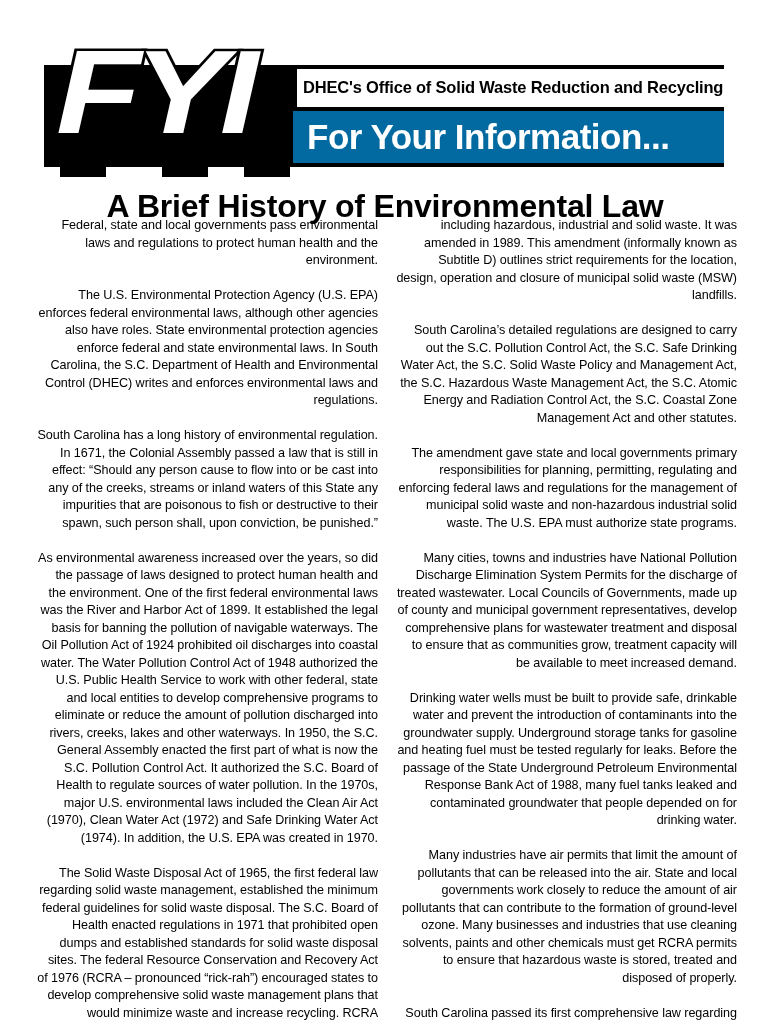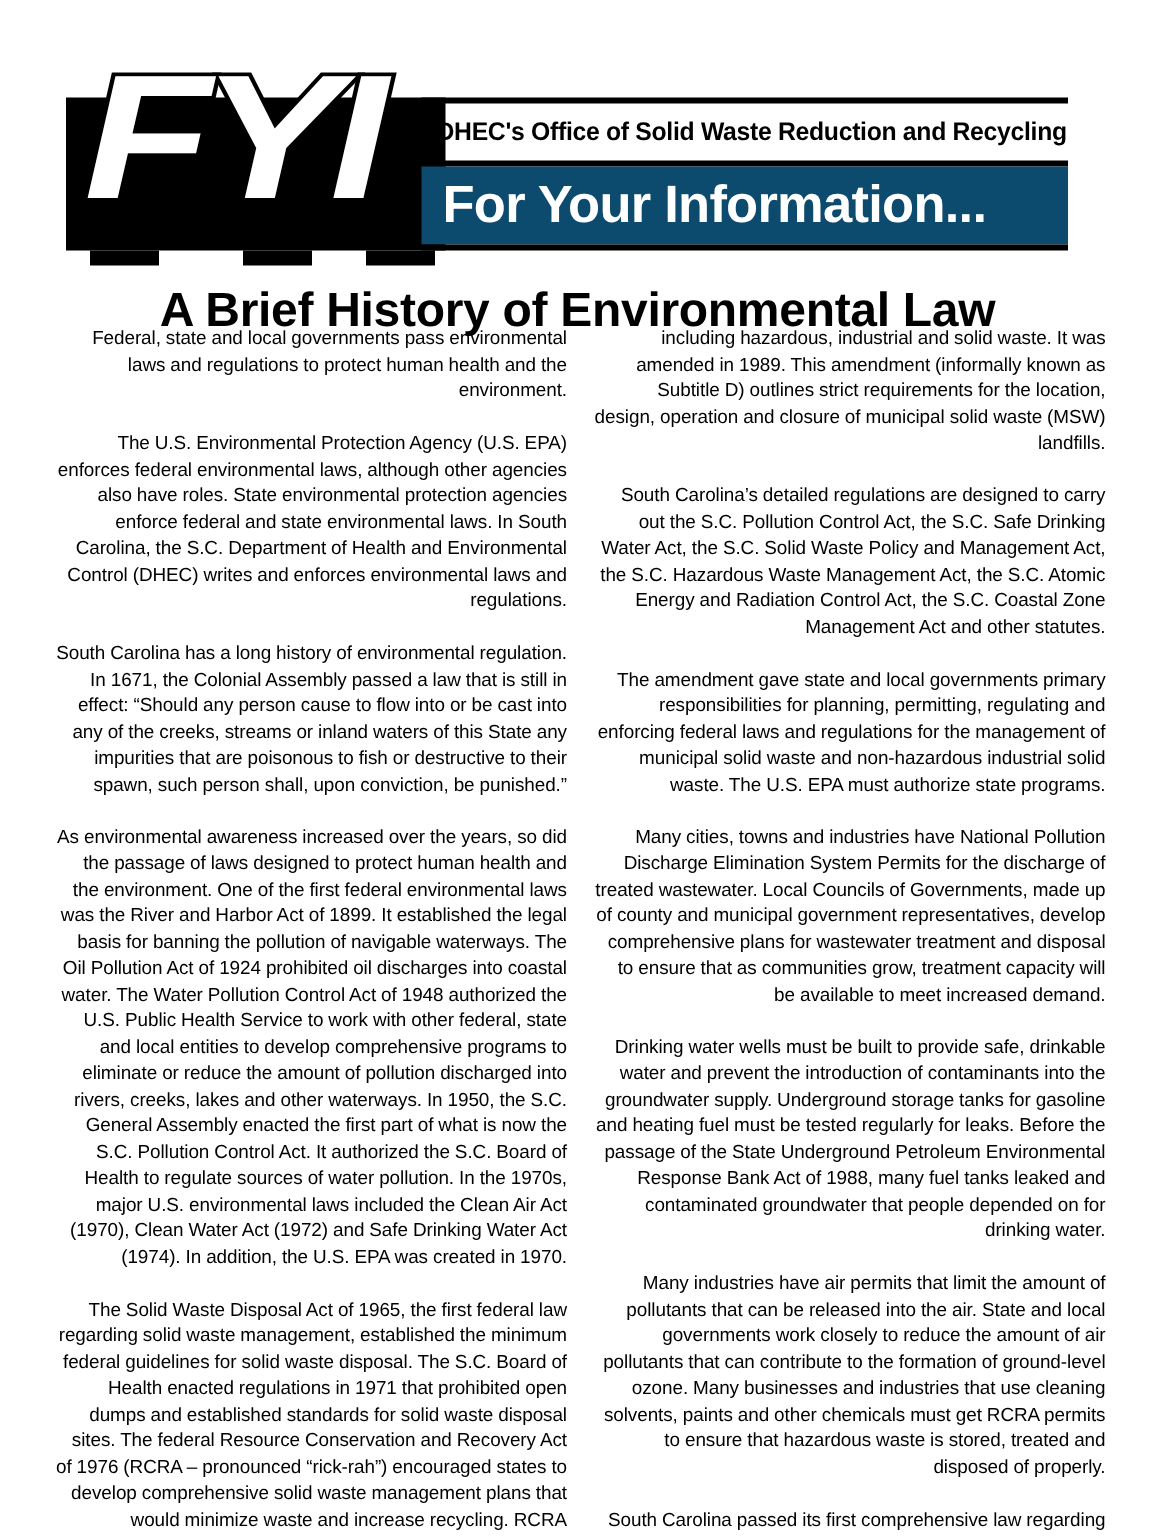"DHEC's Office of Solid Waste" .banner { left: 237px -> 249px }
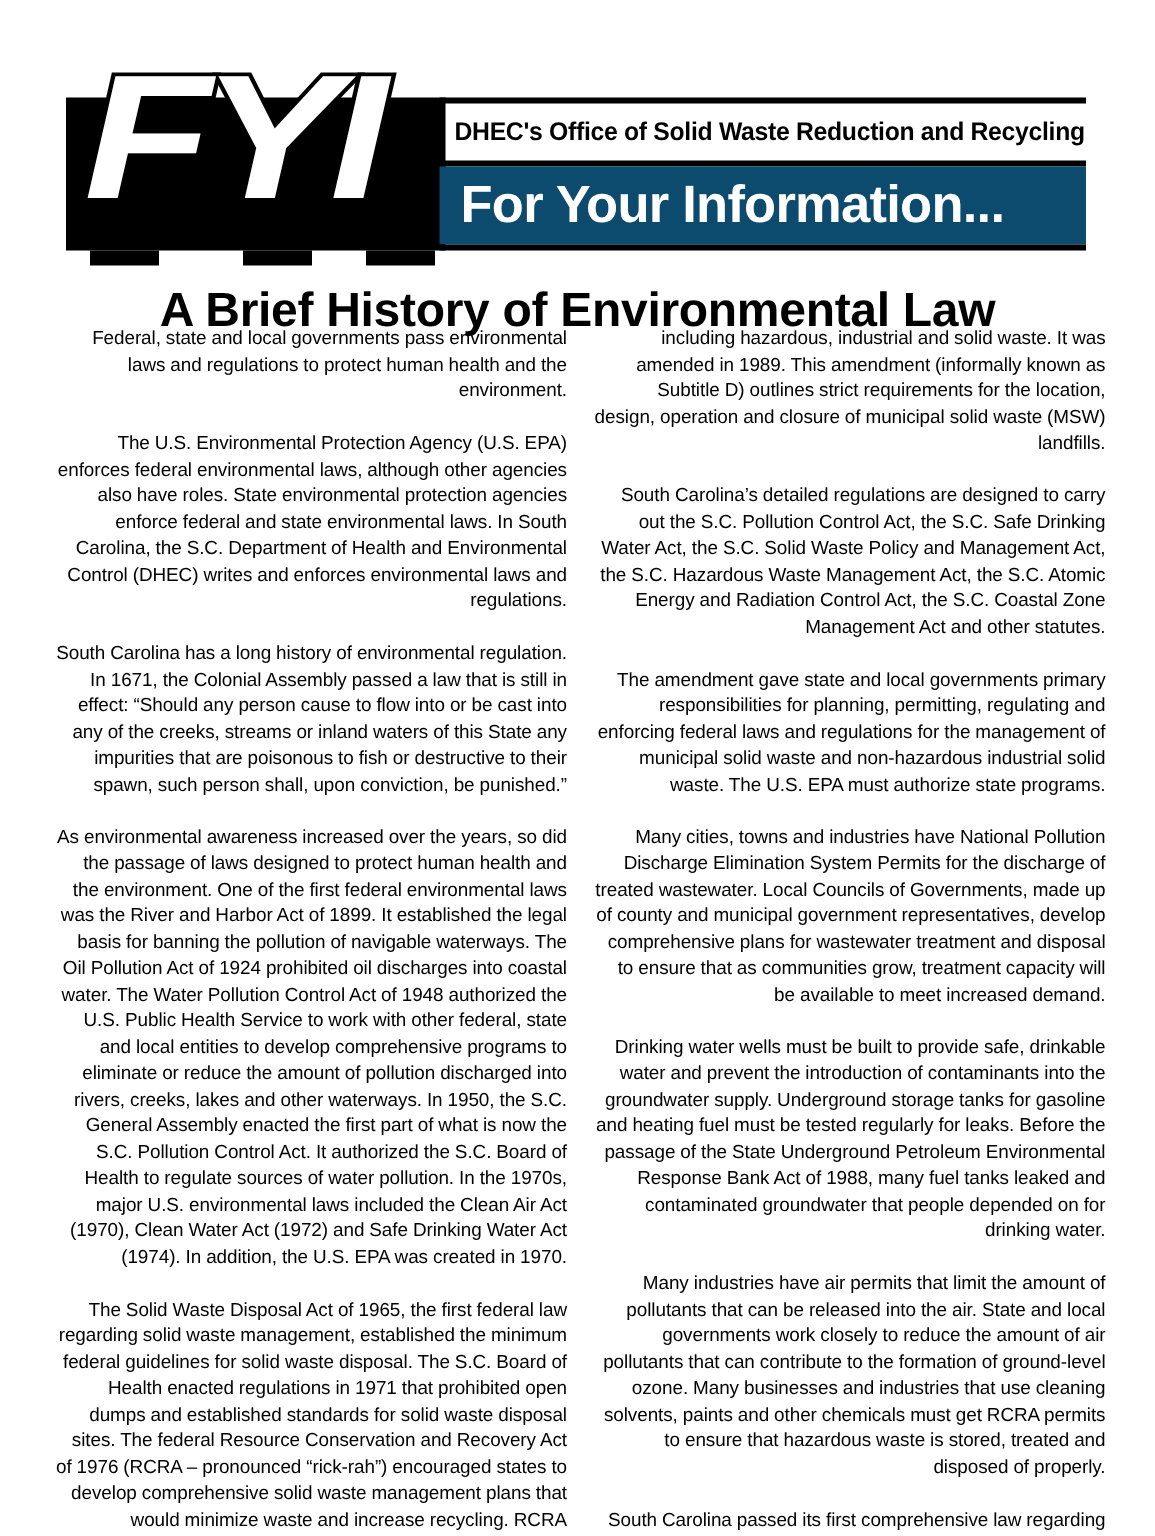"For Your Information..." .banner-black { background: #0c4a6e -> #0369a1 }
